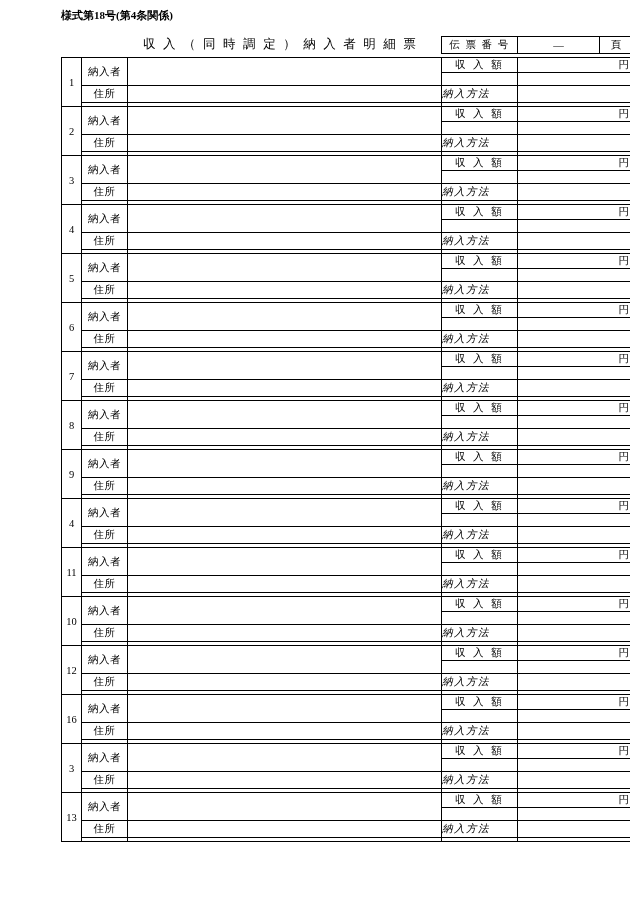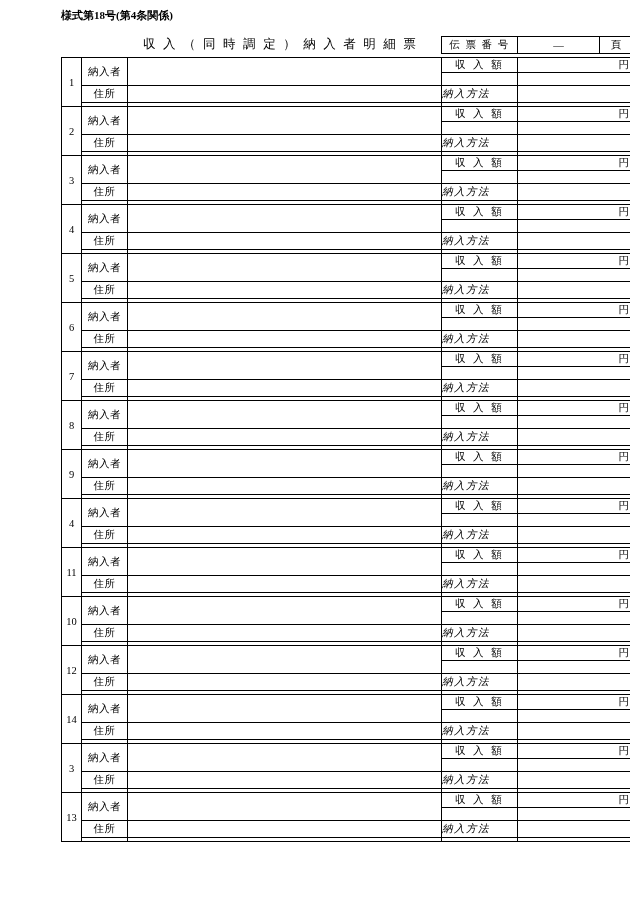"14" td.rowno { text: 14 -> 16 }
